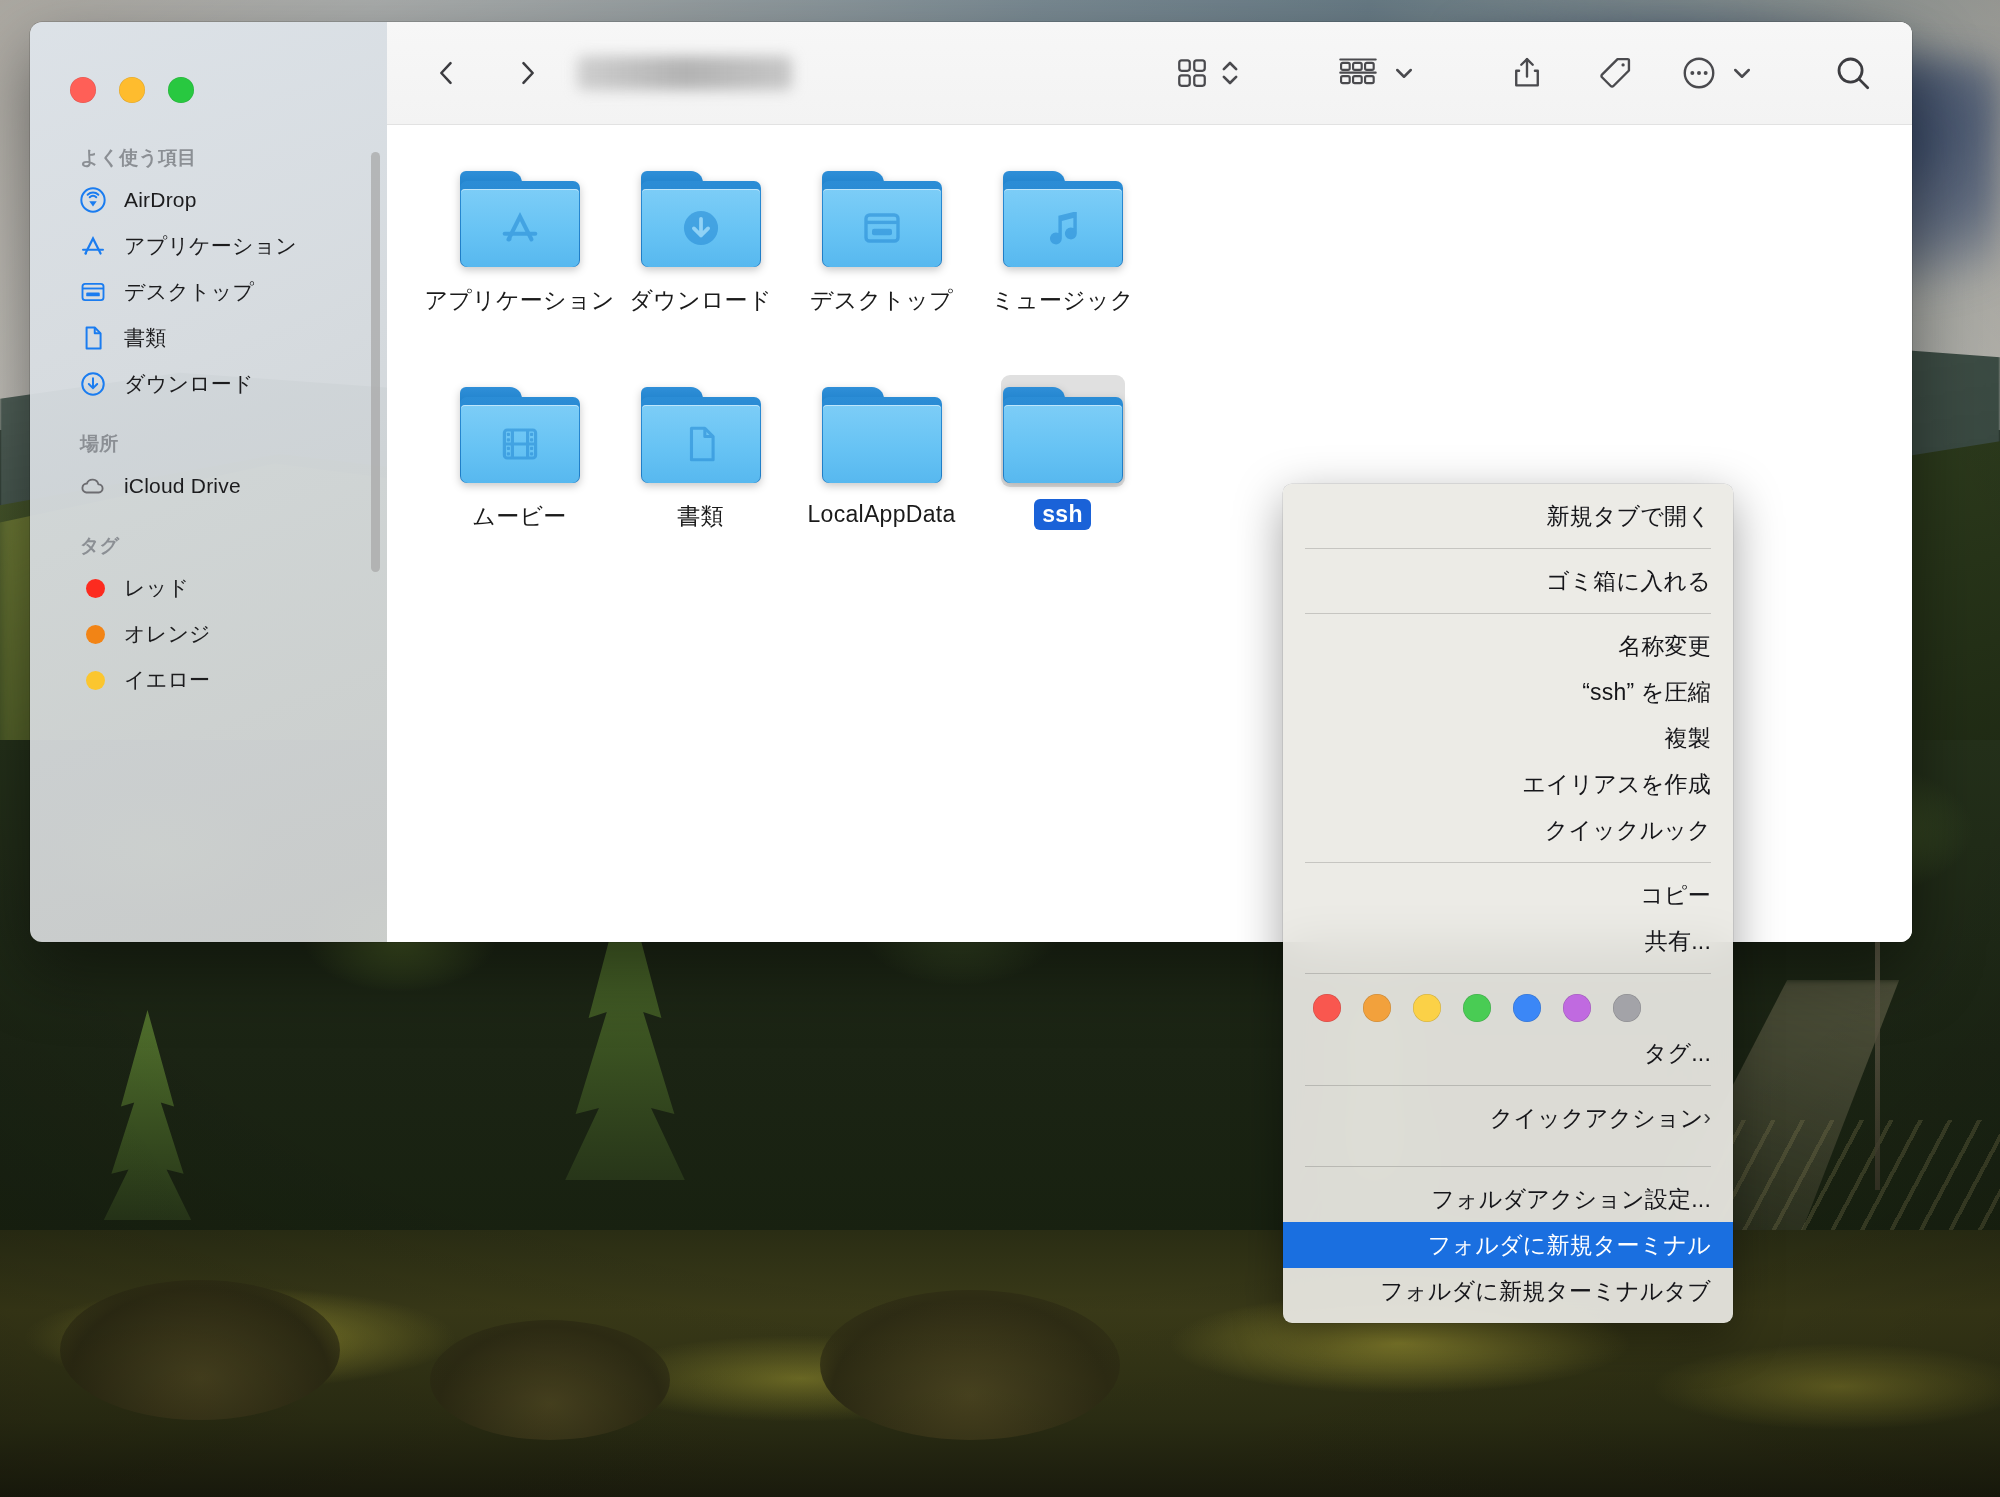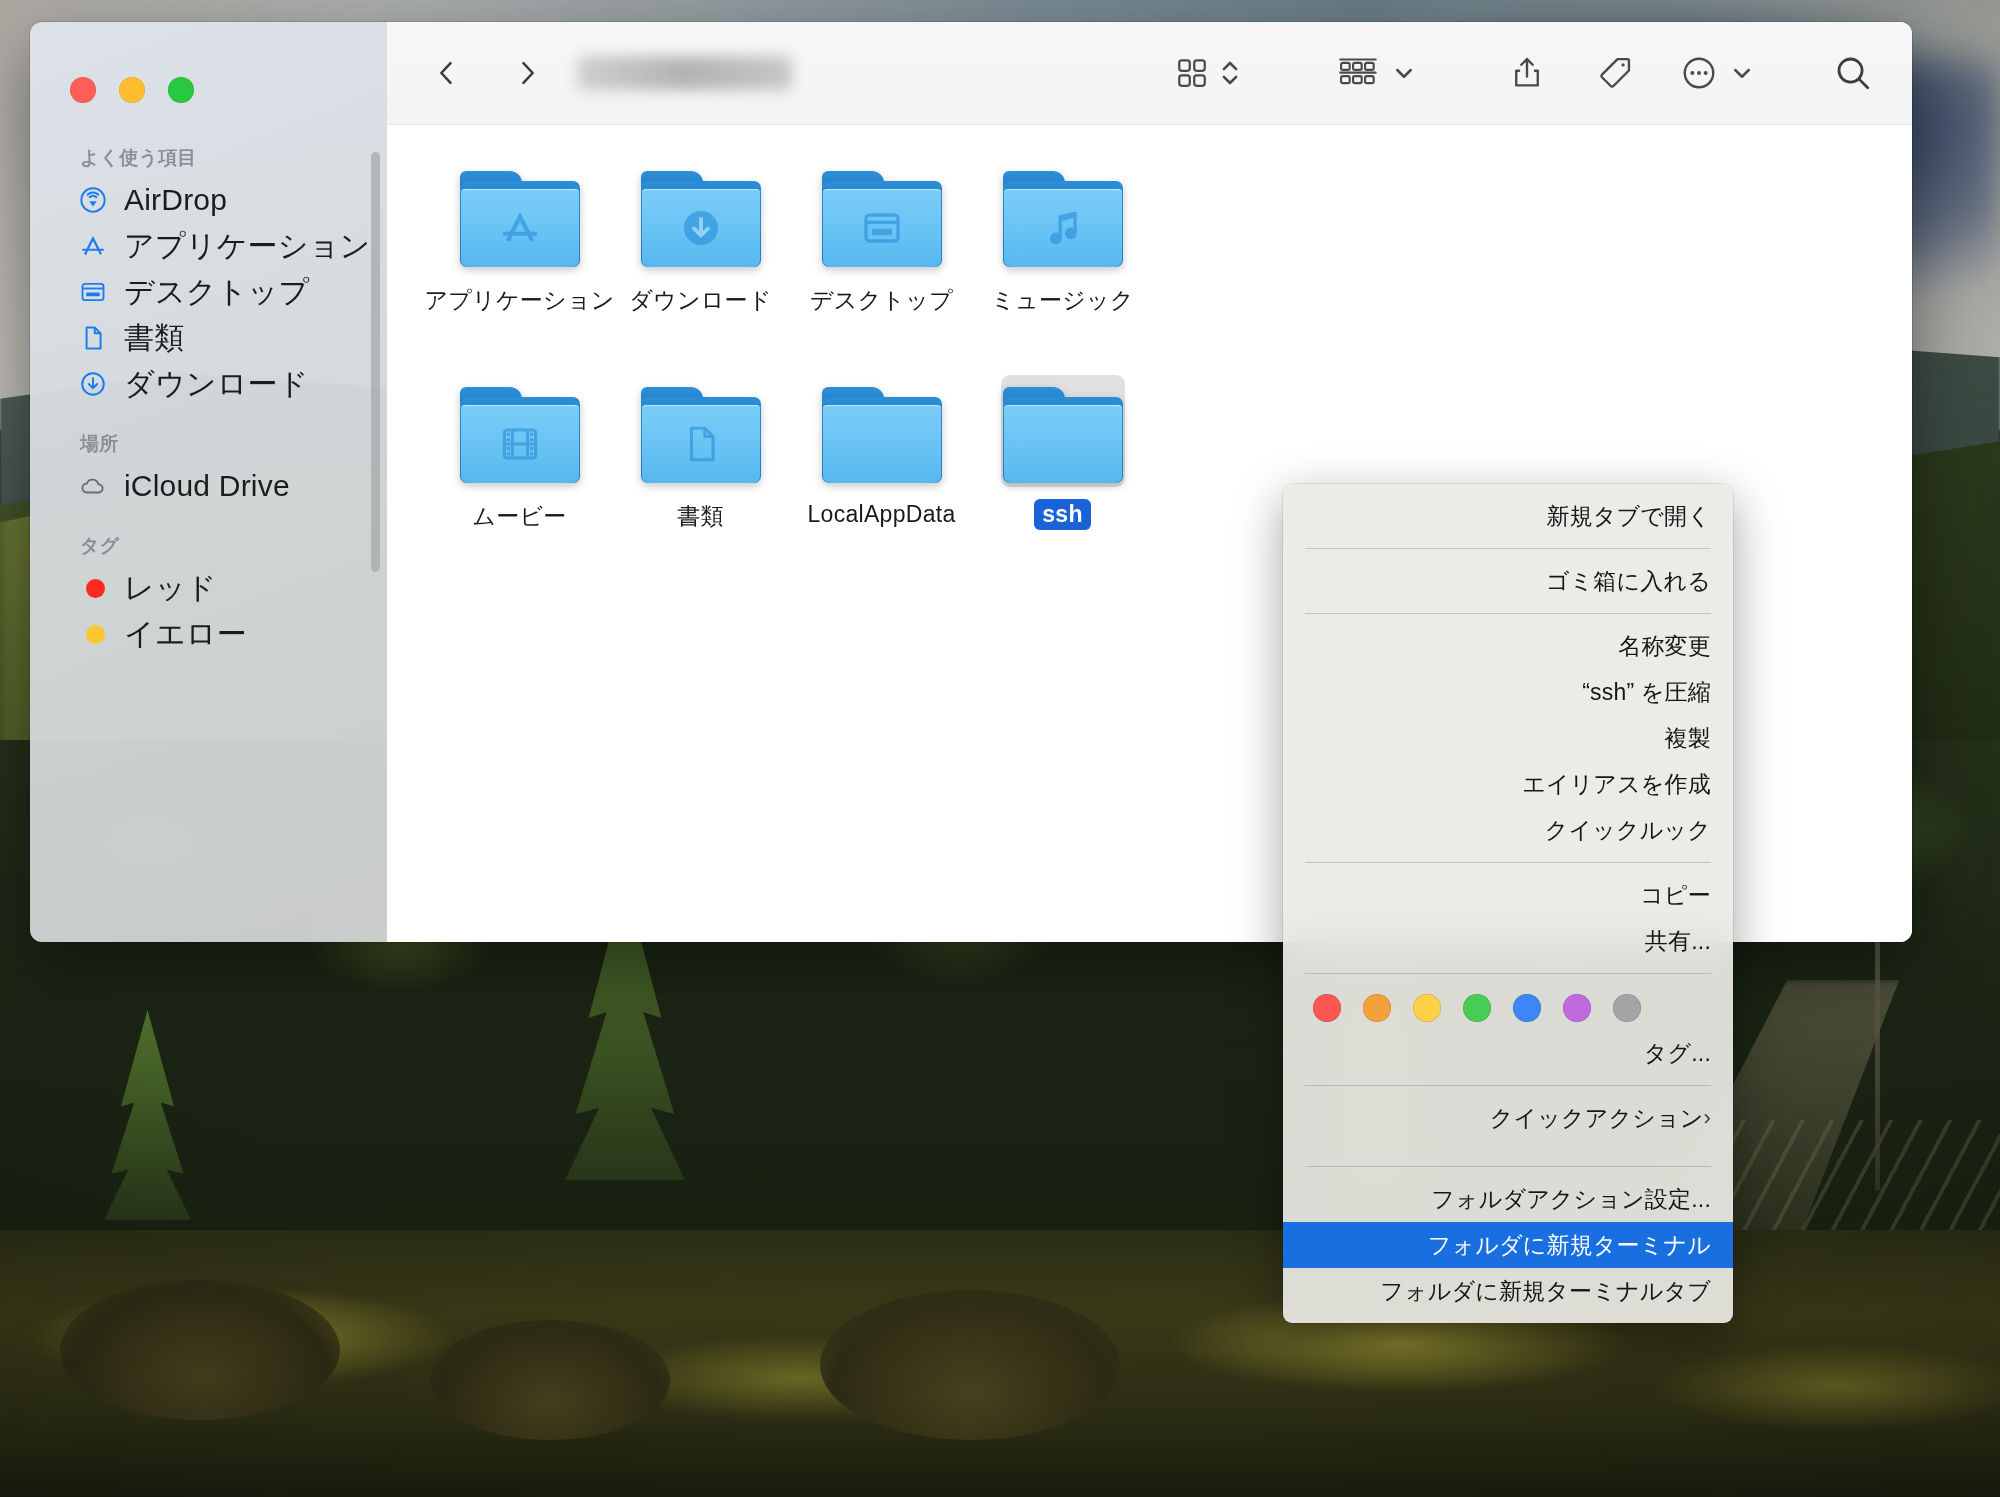"AirDrop" .sb-label { font-size: 30px -> 21px }
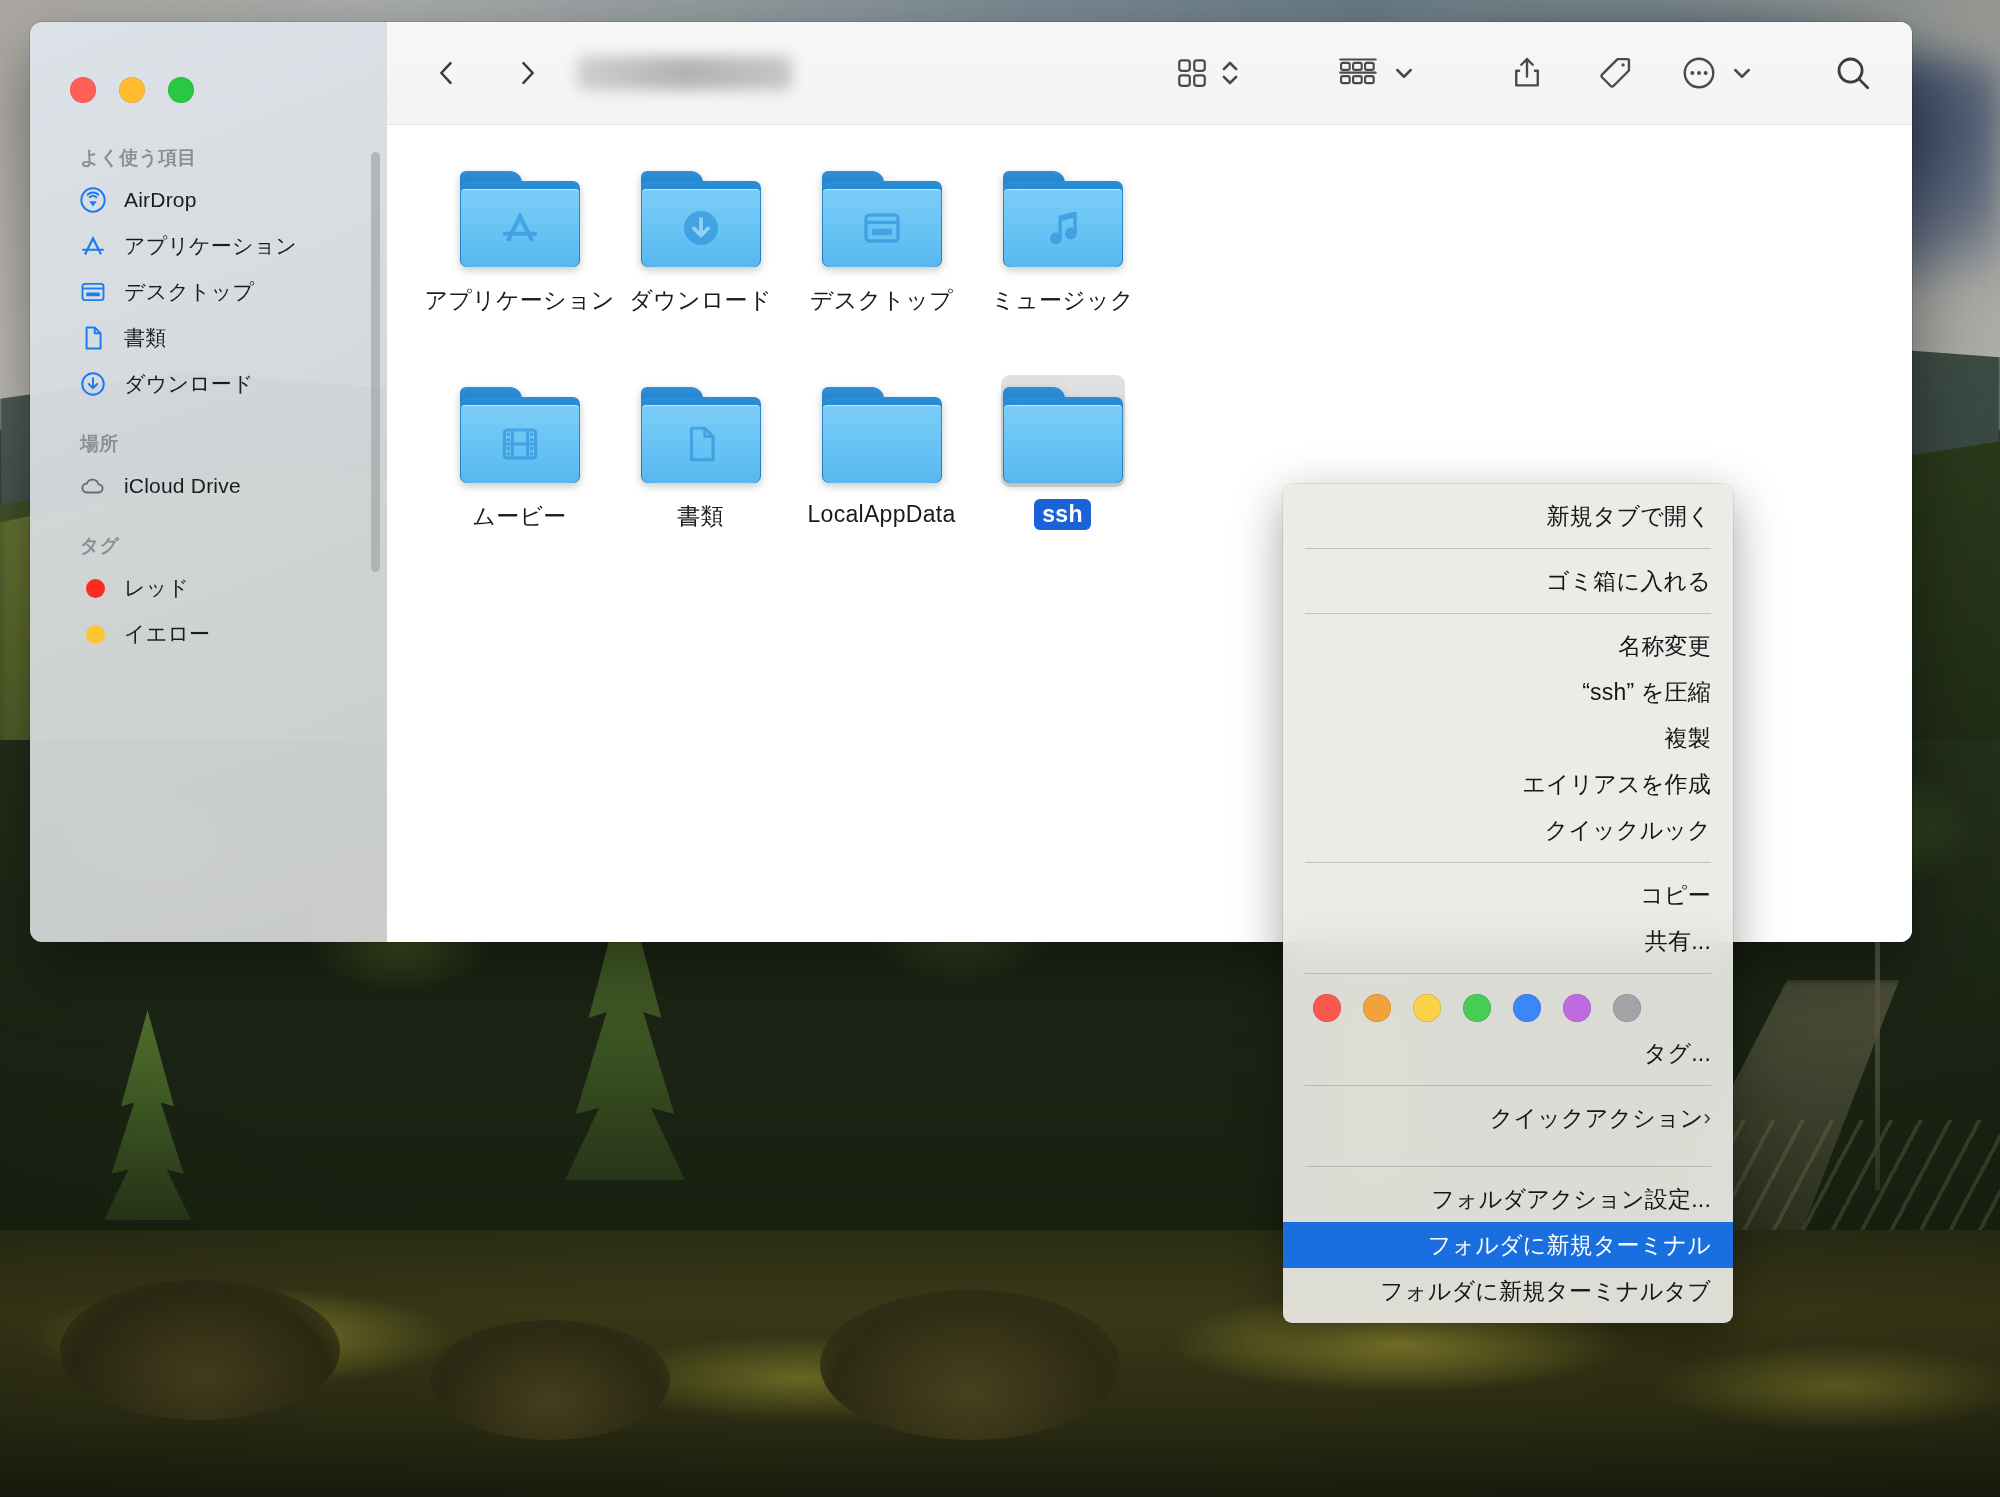"オレンジ" div.sb-item { html: none -> <div> <span> <span></span> </span> <span>オレンジ</span> </div> }
